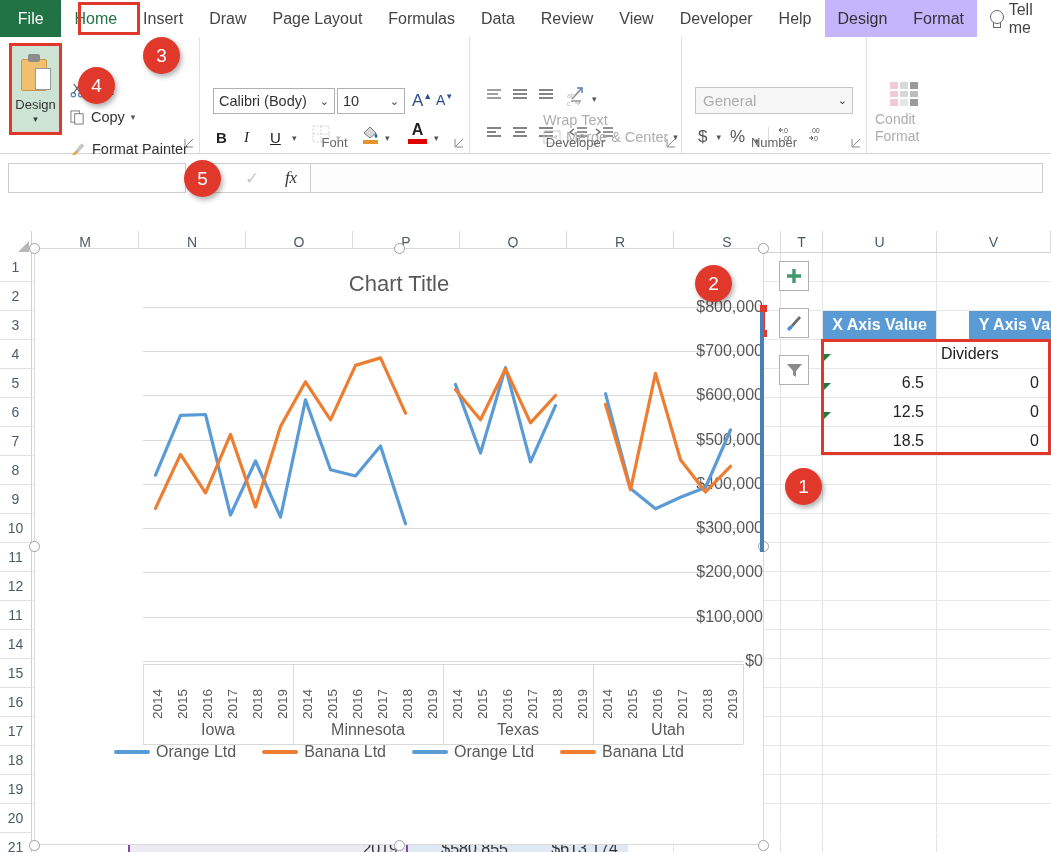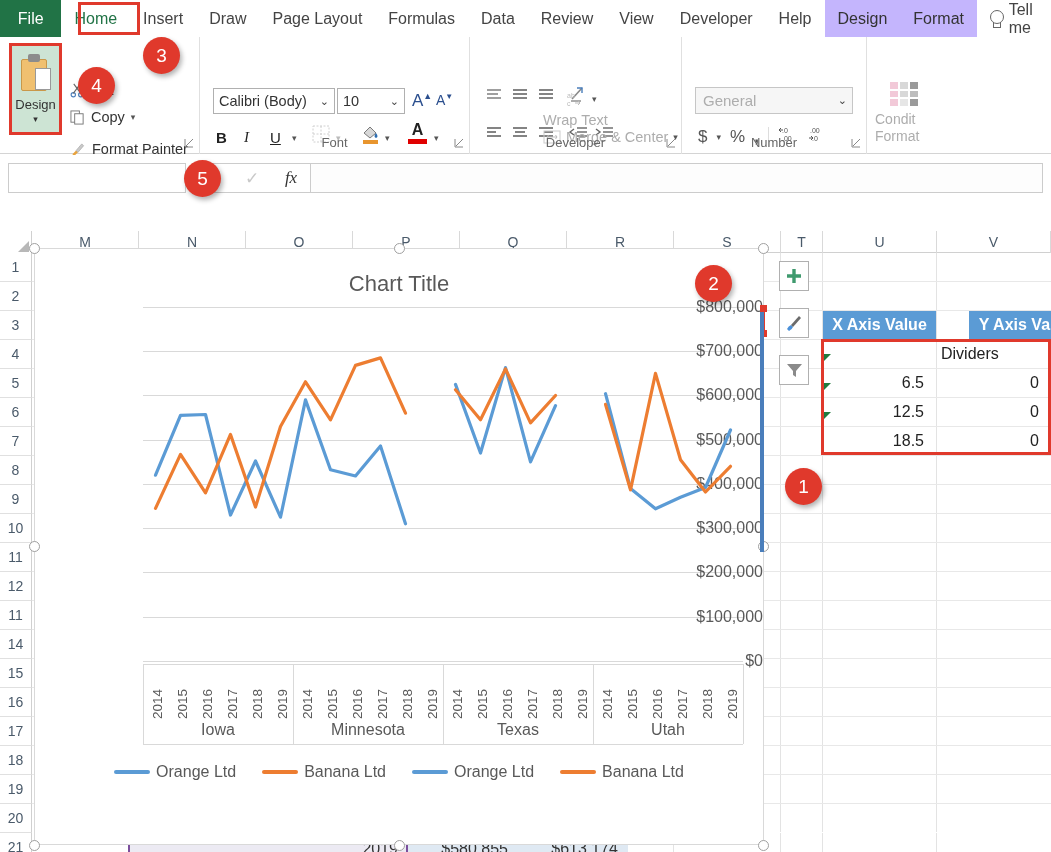"Orange Ltd" .legend { top: 514px -> 494px }
